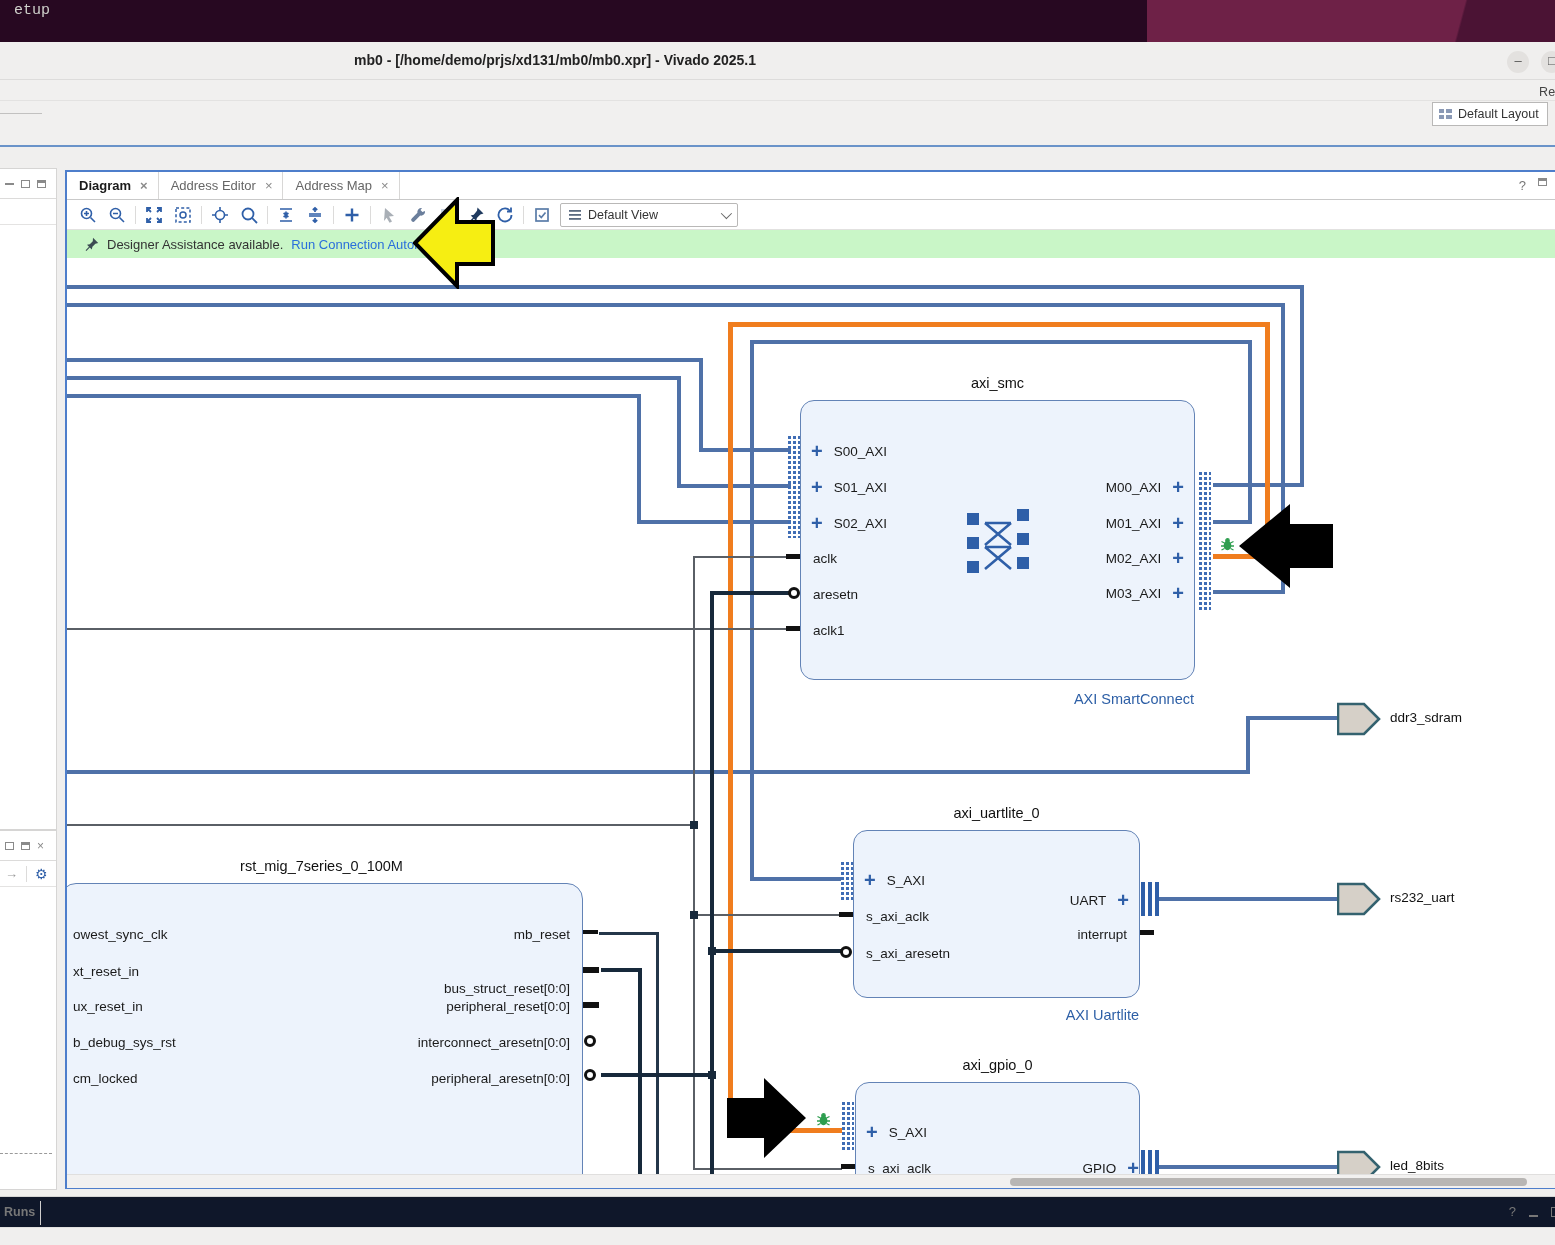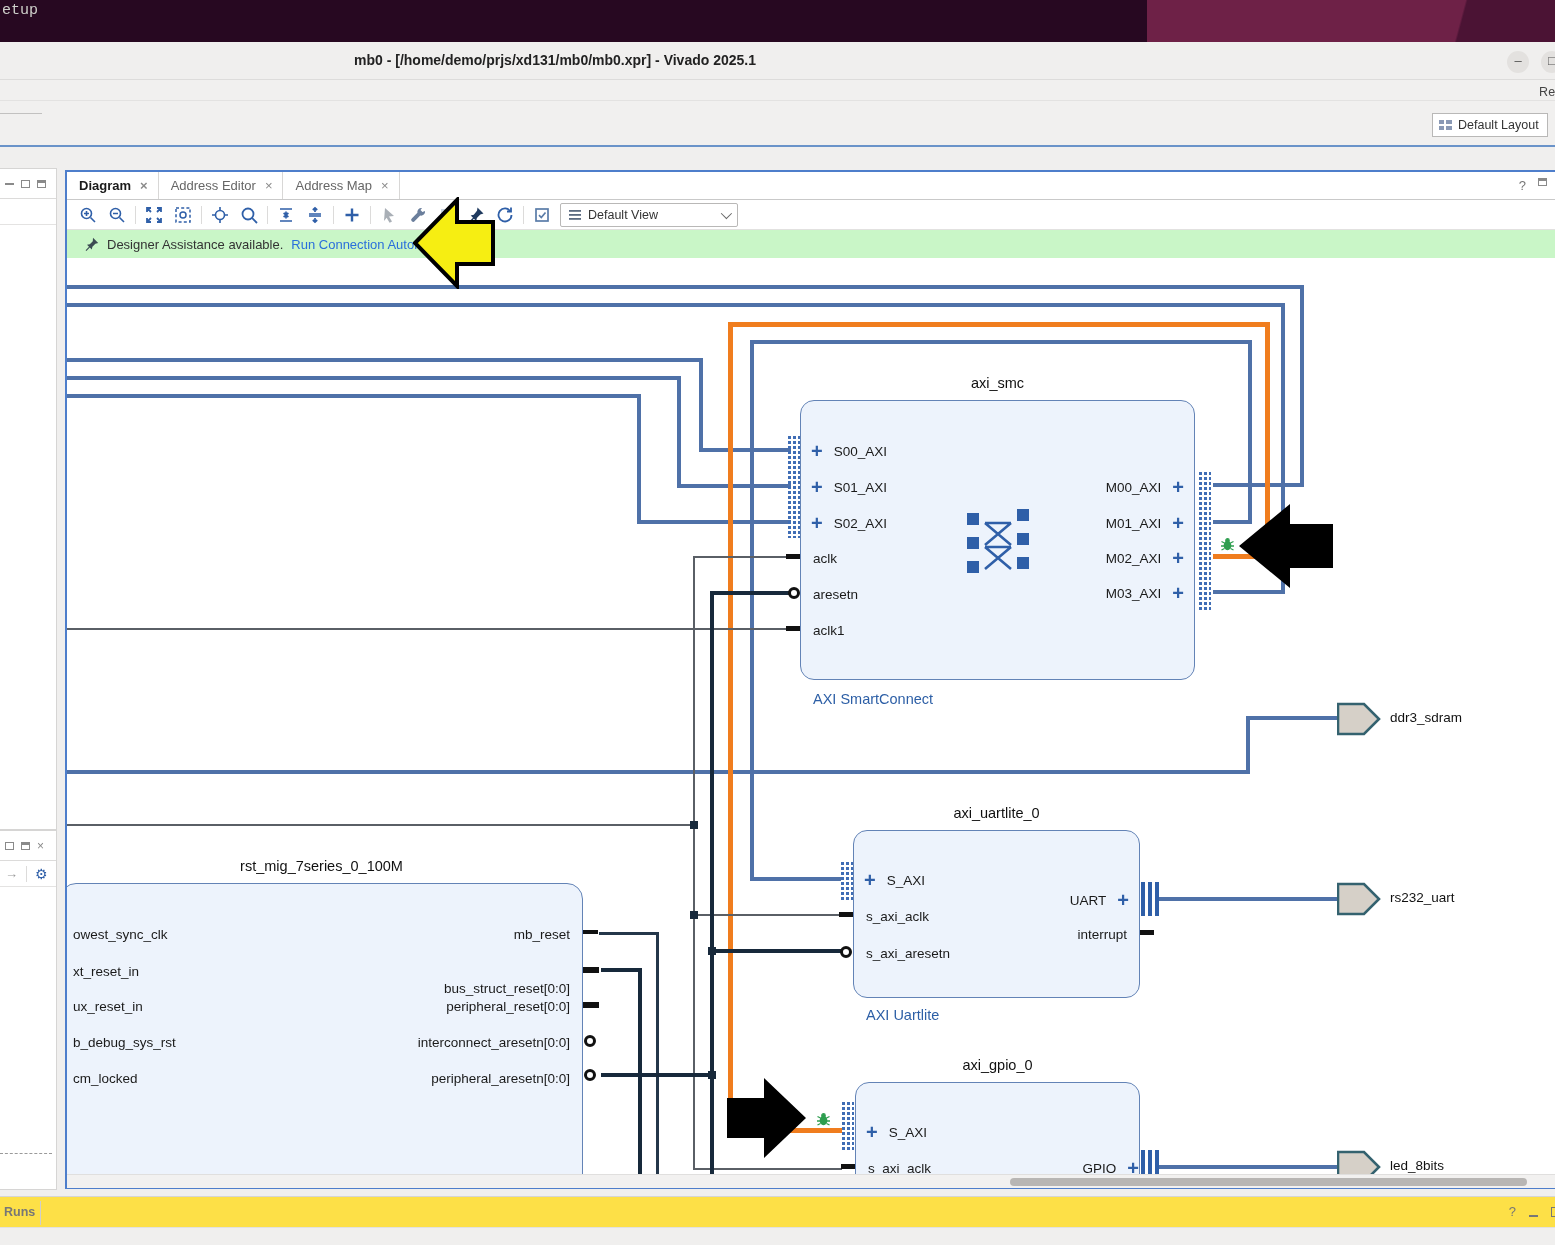"etup" .topbar .term-text { left: 2px -> 14px }
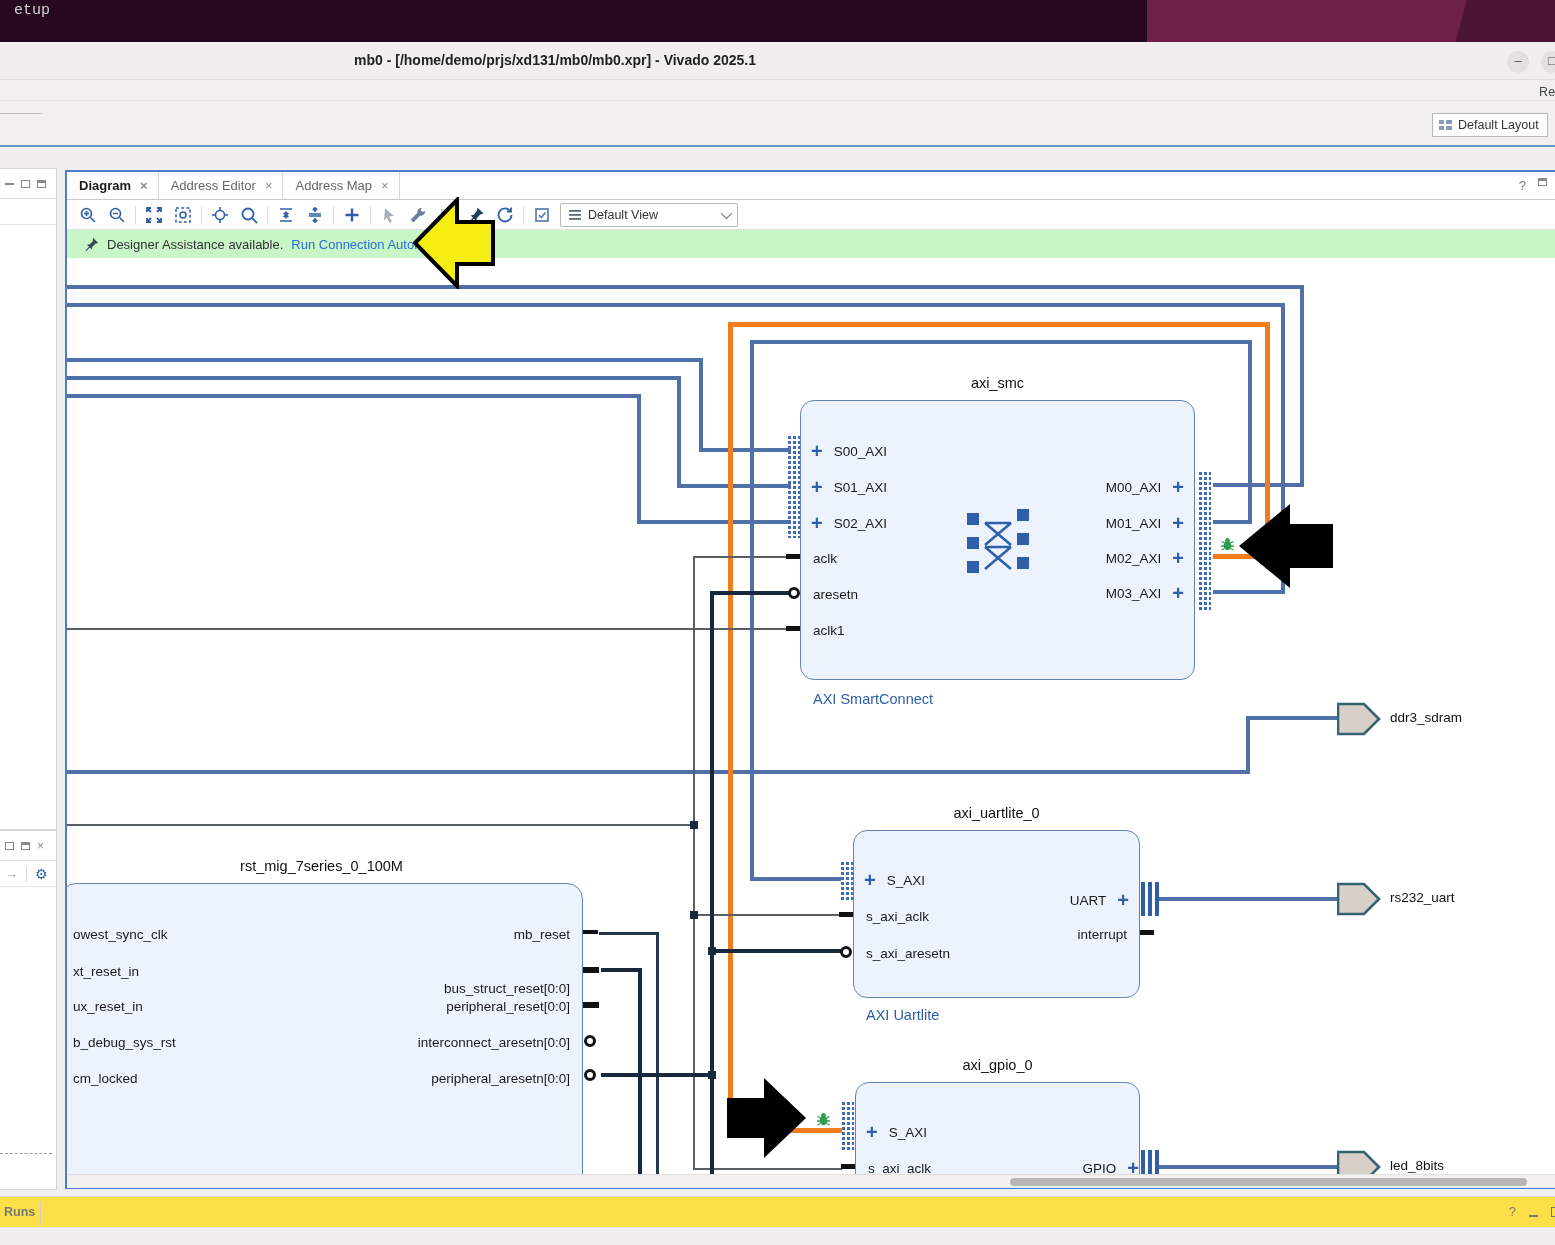"Default Layout" .layout-box { top: 33px -> 22px }
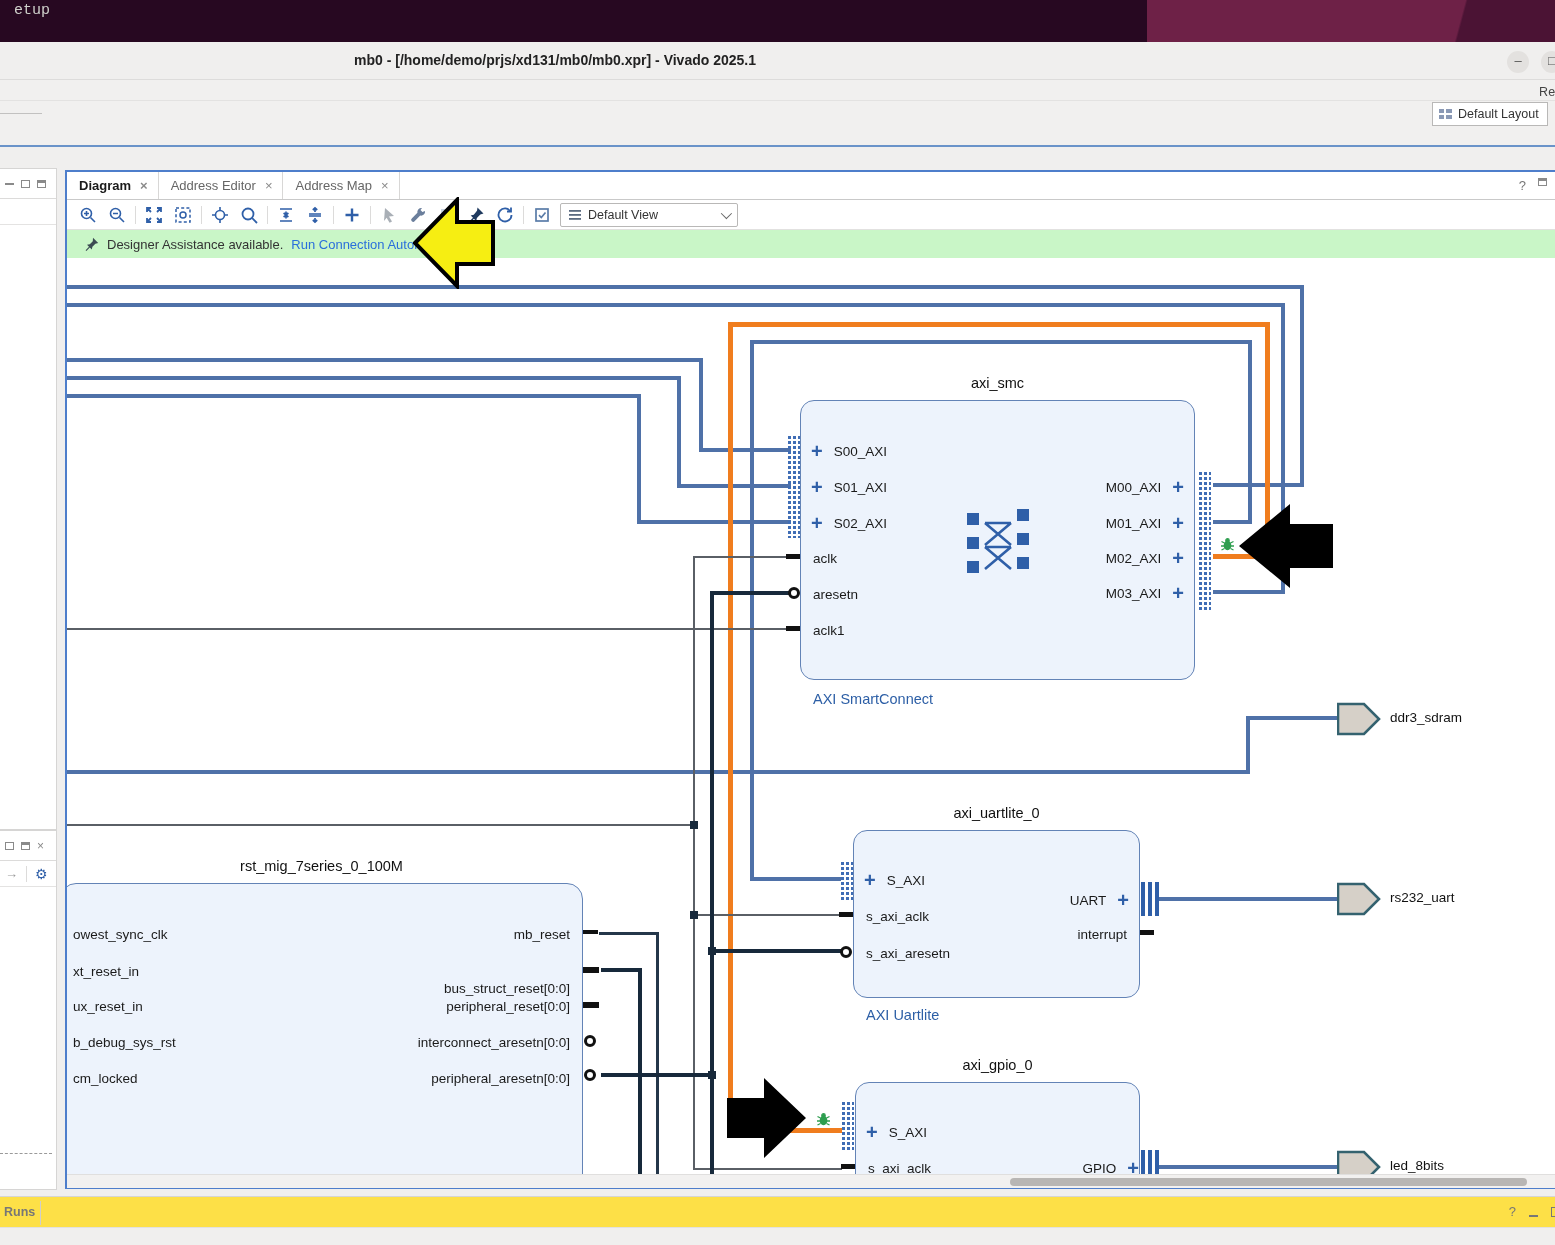"AXI SmartConnect" .btype { left: 12px -> 4px; text-align: left -> right }
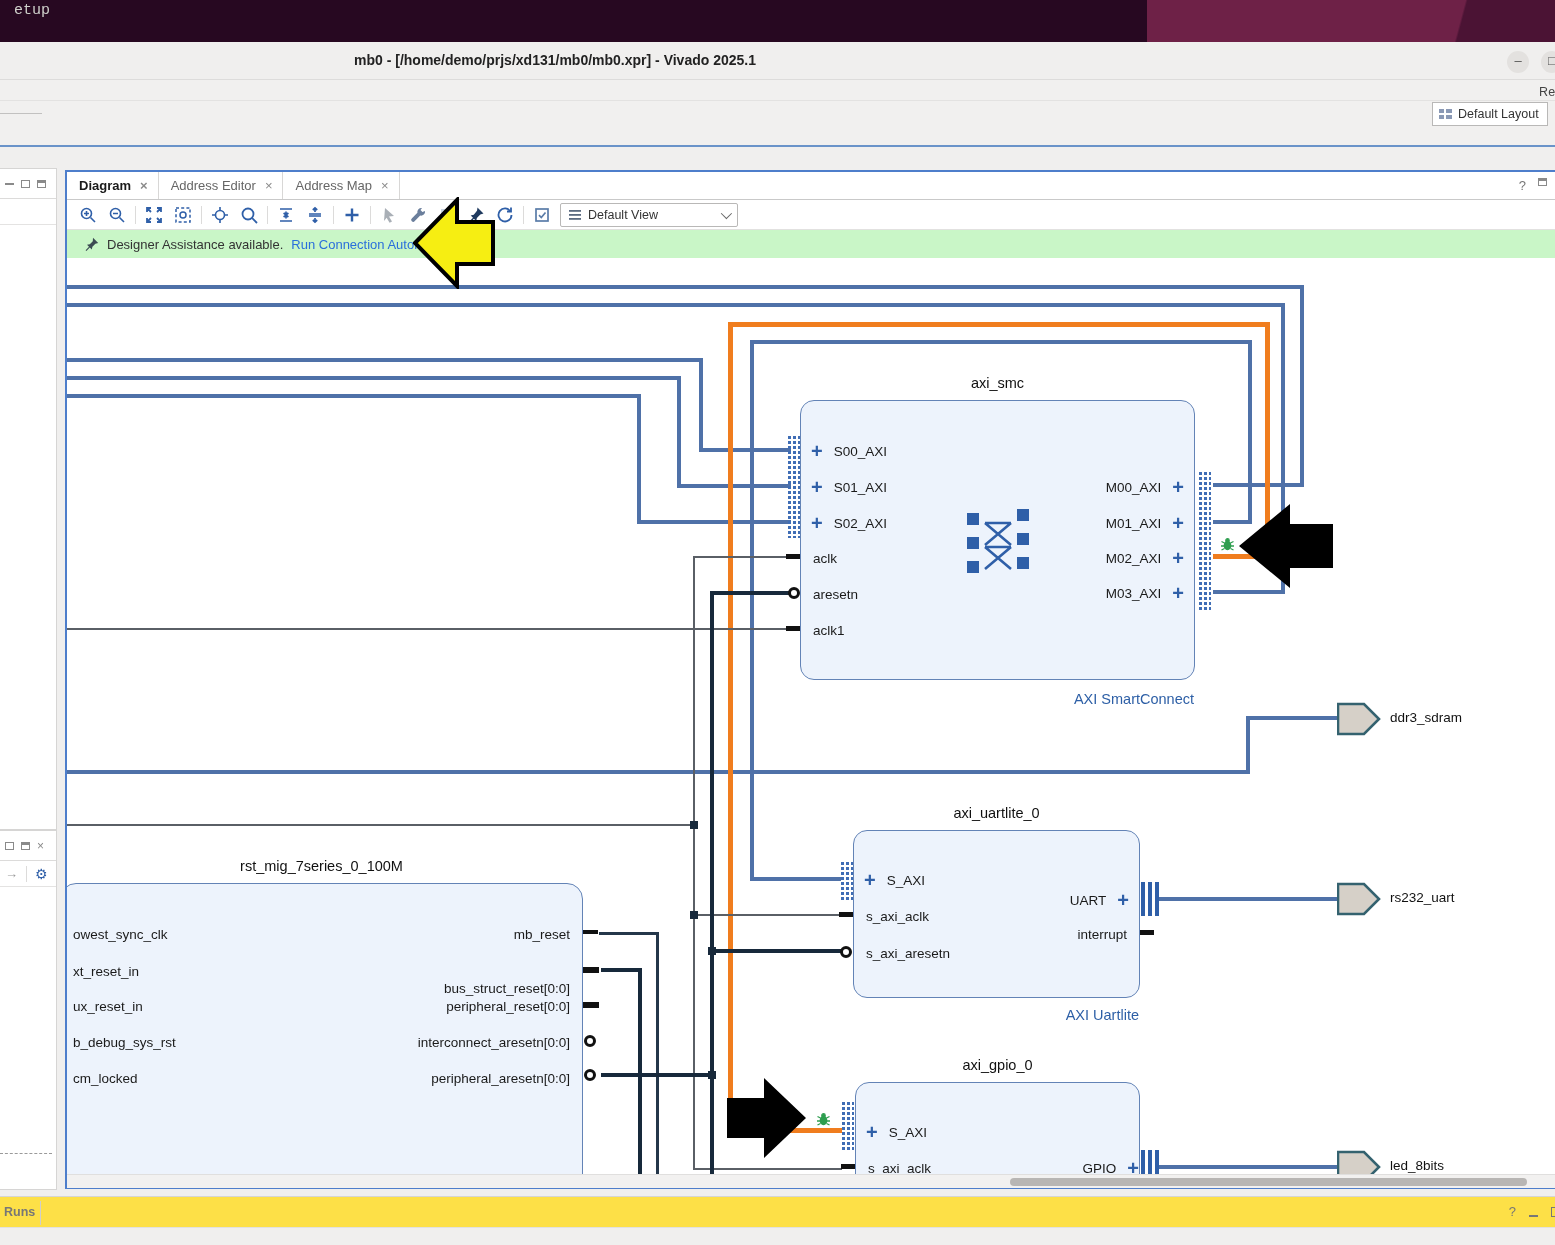"Runs" .statusbar { background: #fde047 -> #0f172a }
